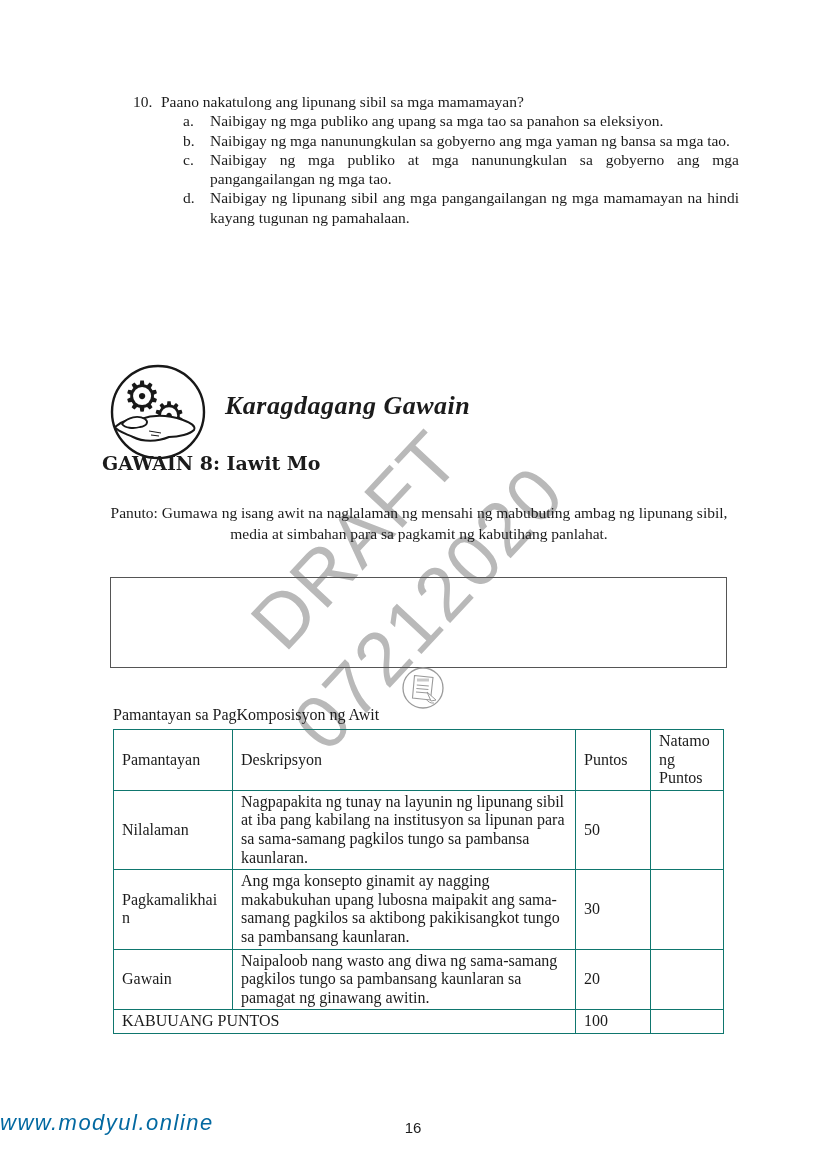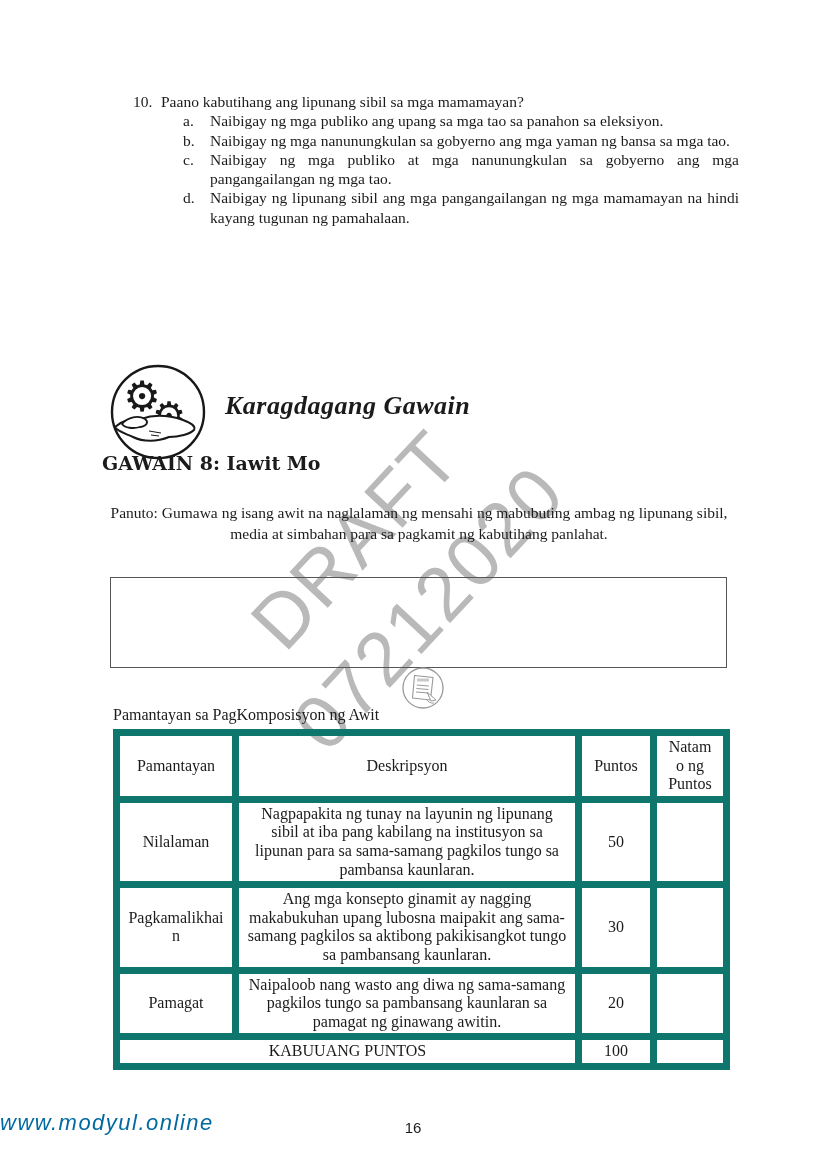"Paano kabutihang ang lipunang sibil" span.q-text { text: kabutihang -> nakatulong }
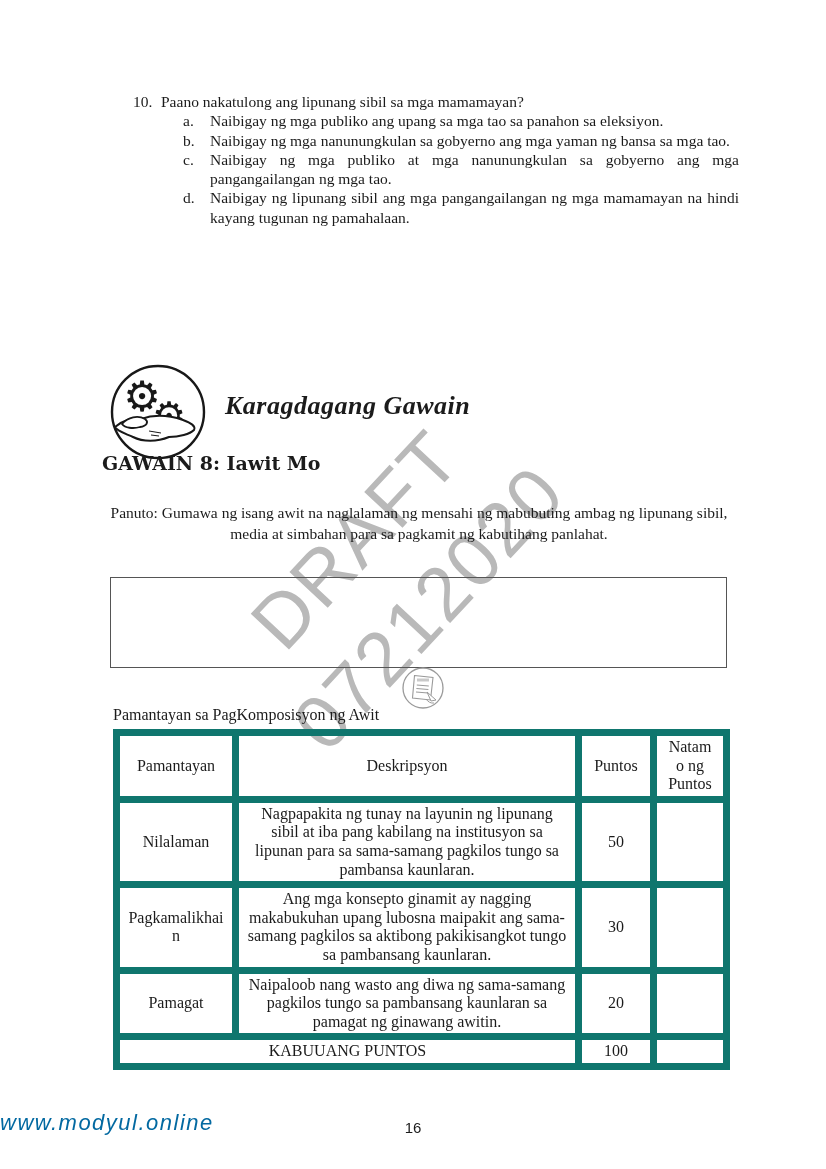"Natamo ng Puntos" .rubric-table td,.rubric-table th { border: 7px solid #0f766e -> 1px solid #0f766e; text-align: center -> left }
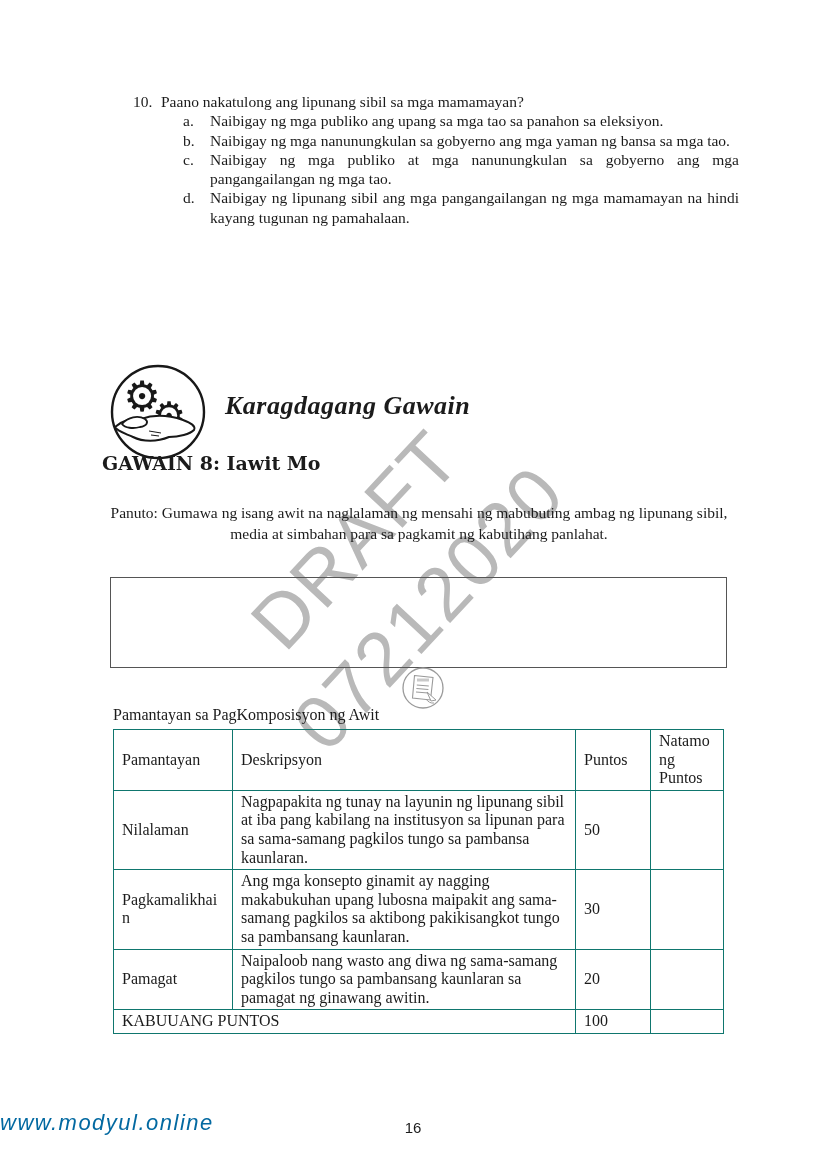"Pamagat" td { text: Pamagat -> Gawain }
